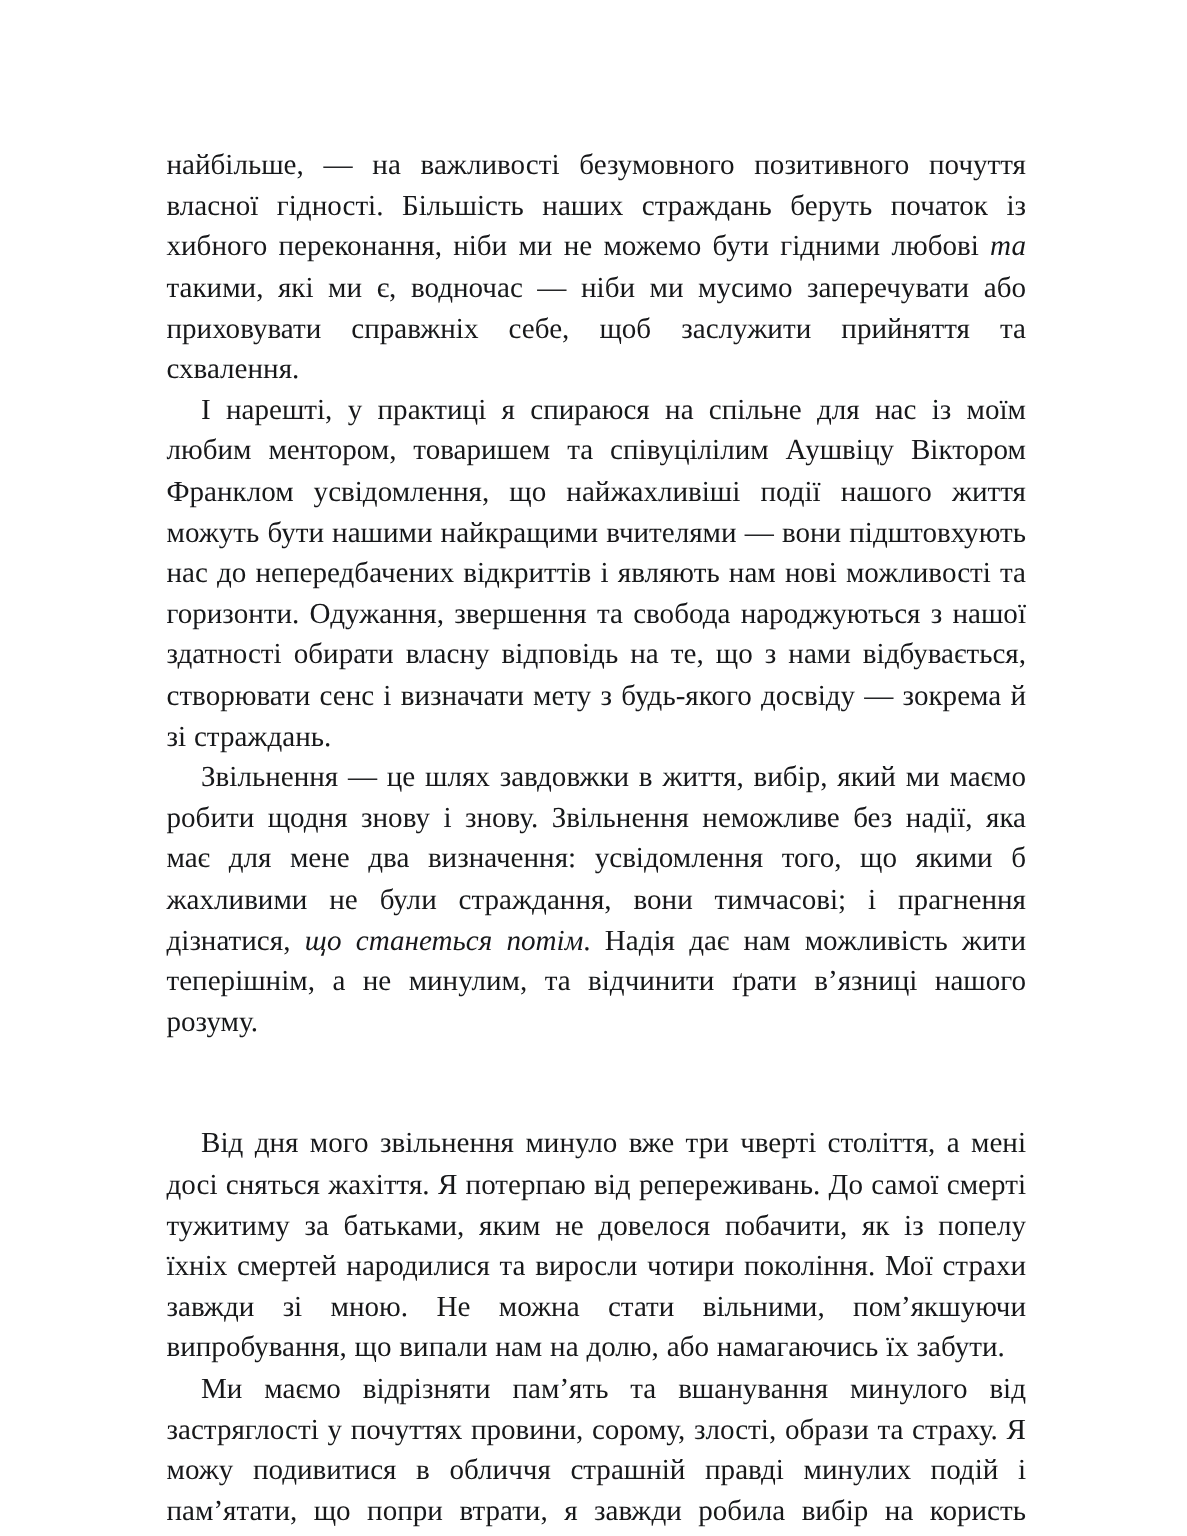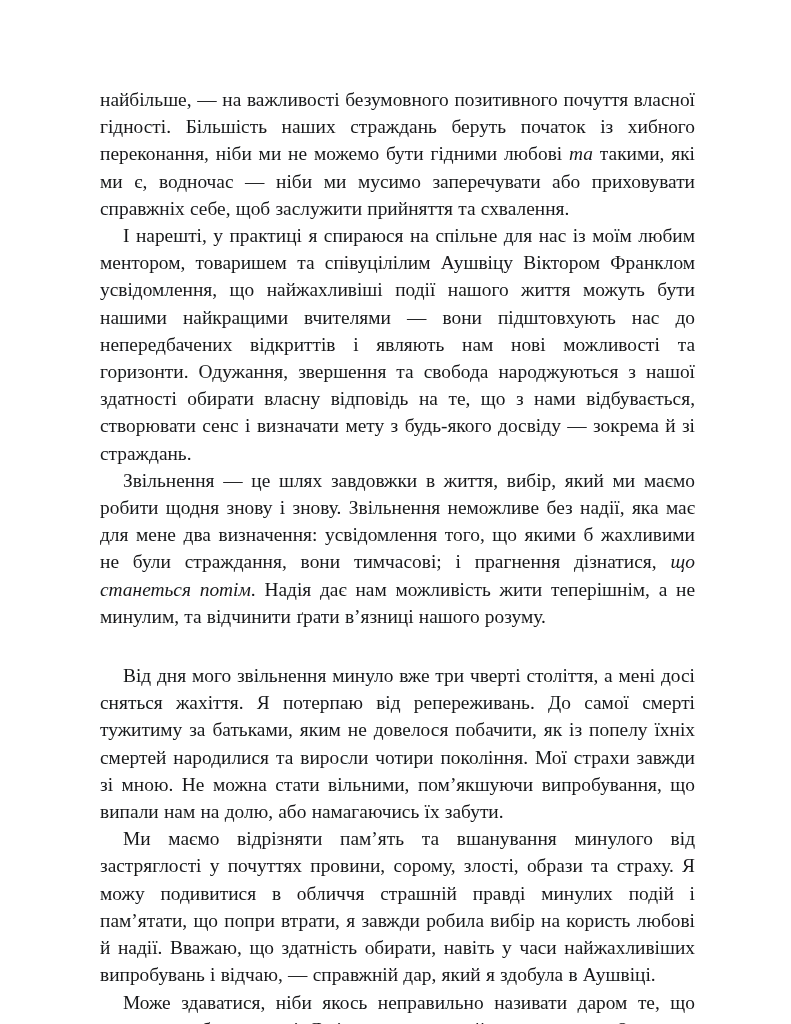"найбільше, — на важливості безумовного" .block { margin: 0 -> 11px }
